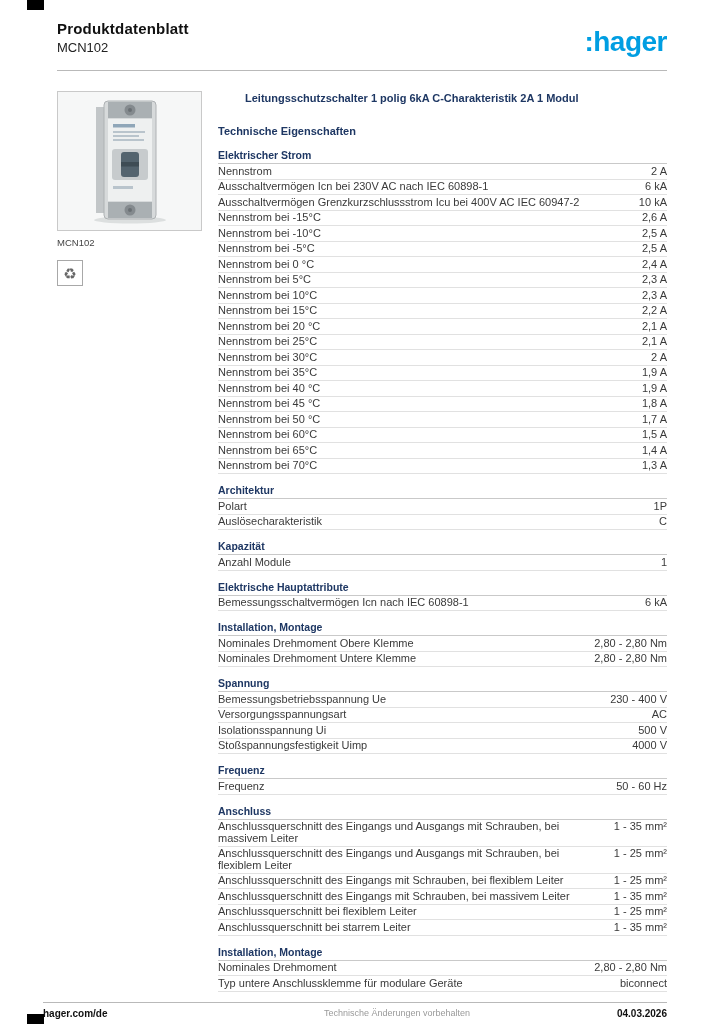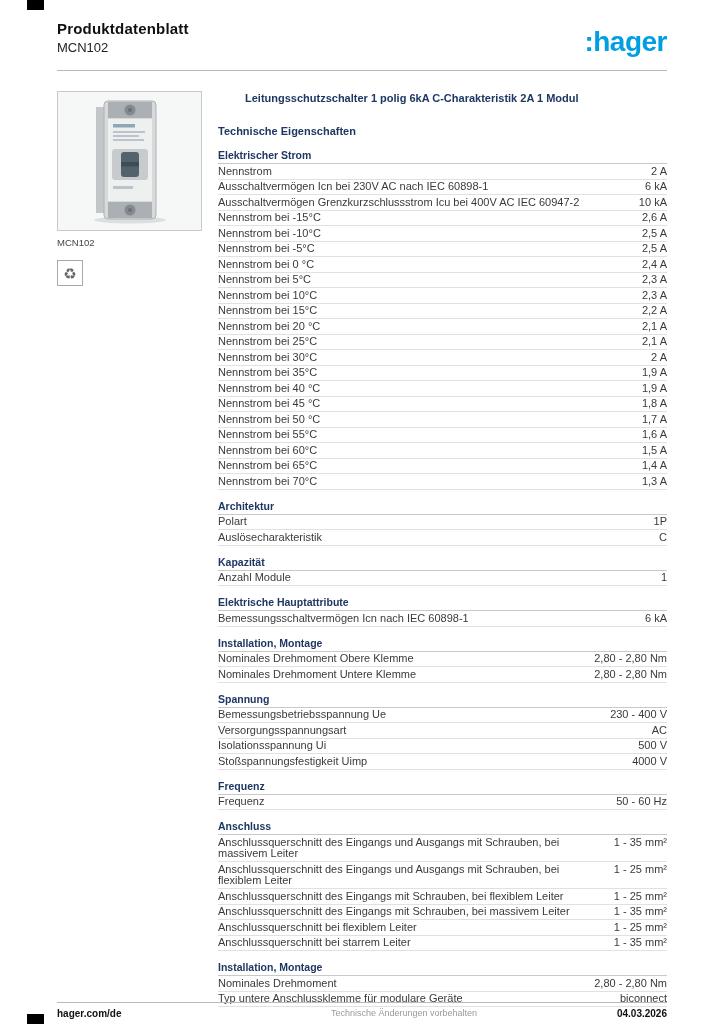"Nennstrom bei 55°C" div.spec-row { html: <div> <span>Nennstrom bei 55°C</span> <span>1,6 A</span> </div> -> none }
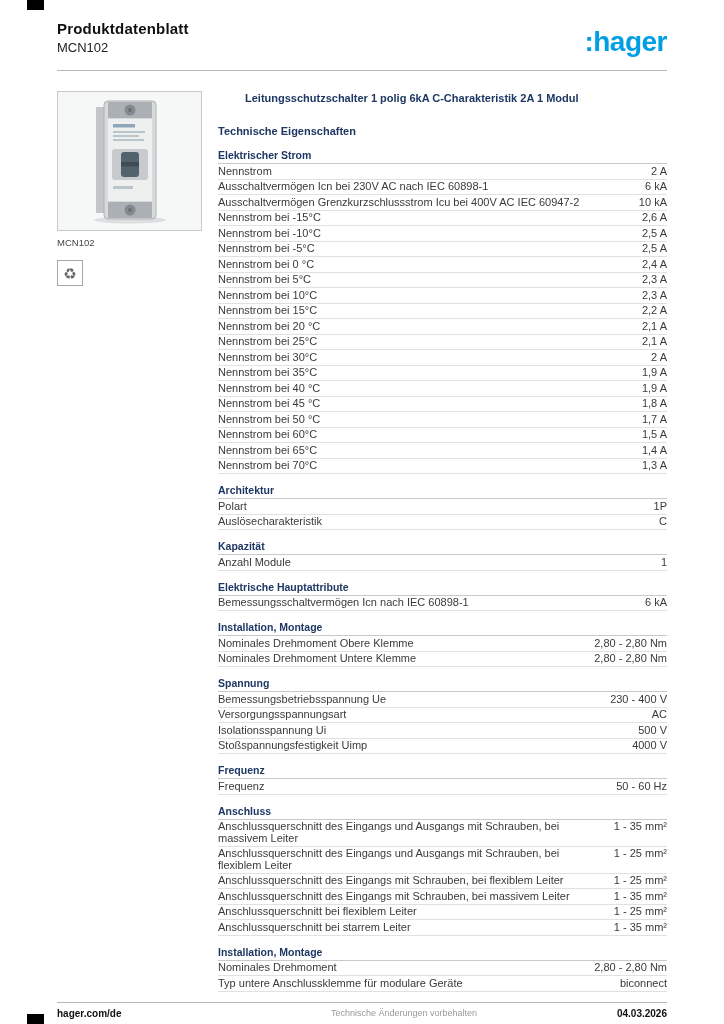"hager.com/de" .page-footer { left: 57px -> 43px }
